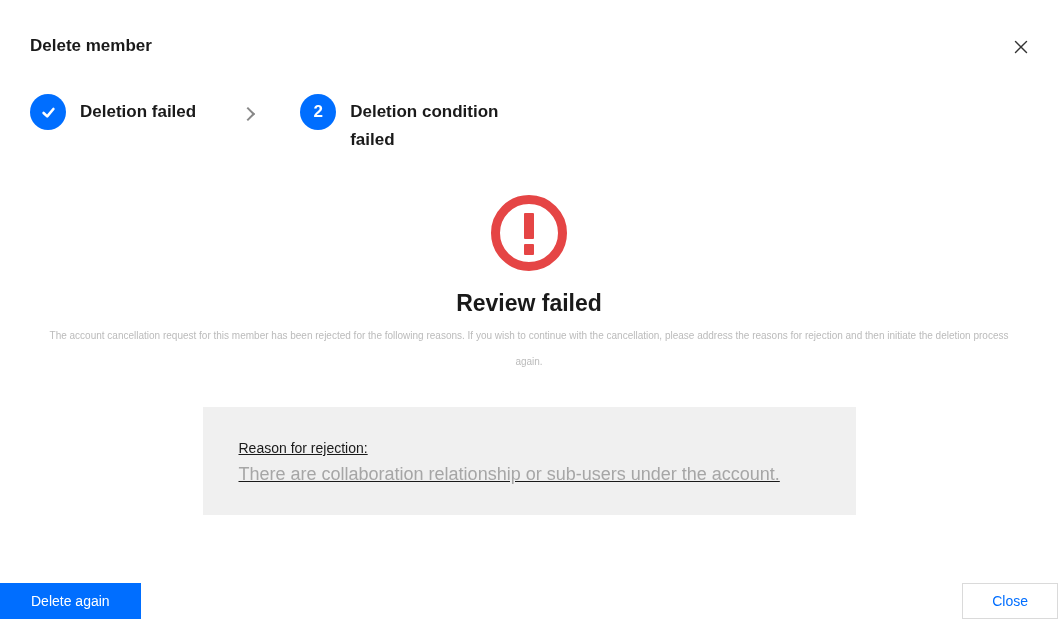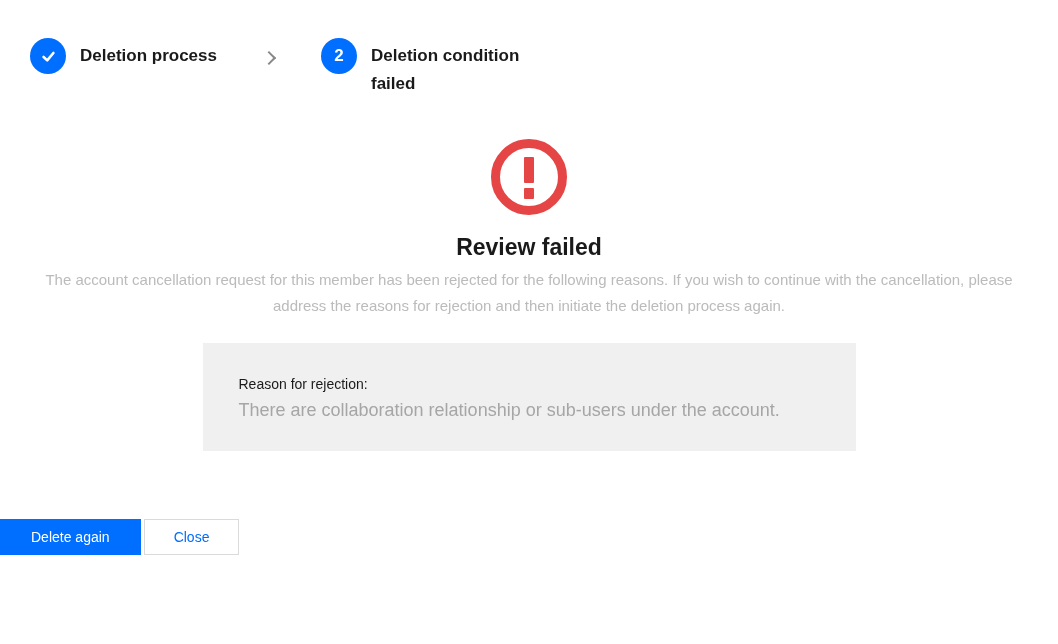"Delete member" div.header { html: none -> <div> <h1>Delete member</h1> <div> <svg> <path></path> </svg> </div> </div> }
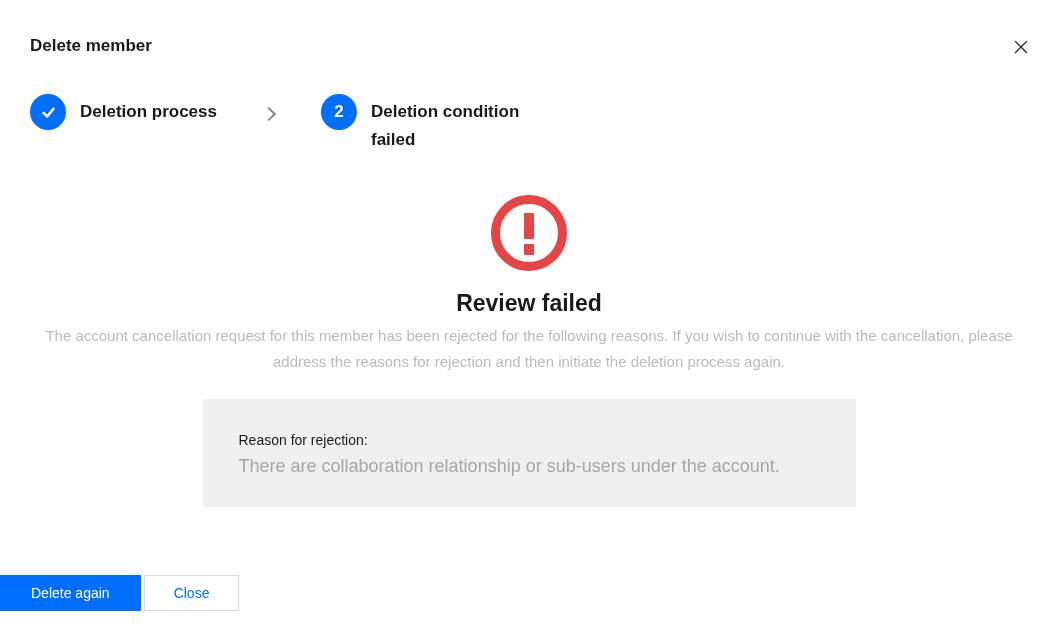"Deletion process" div.step-label { text: process -> failed }
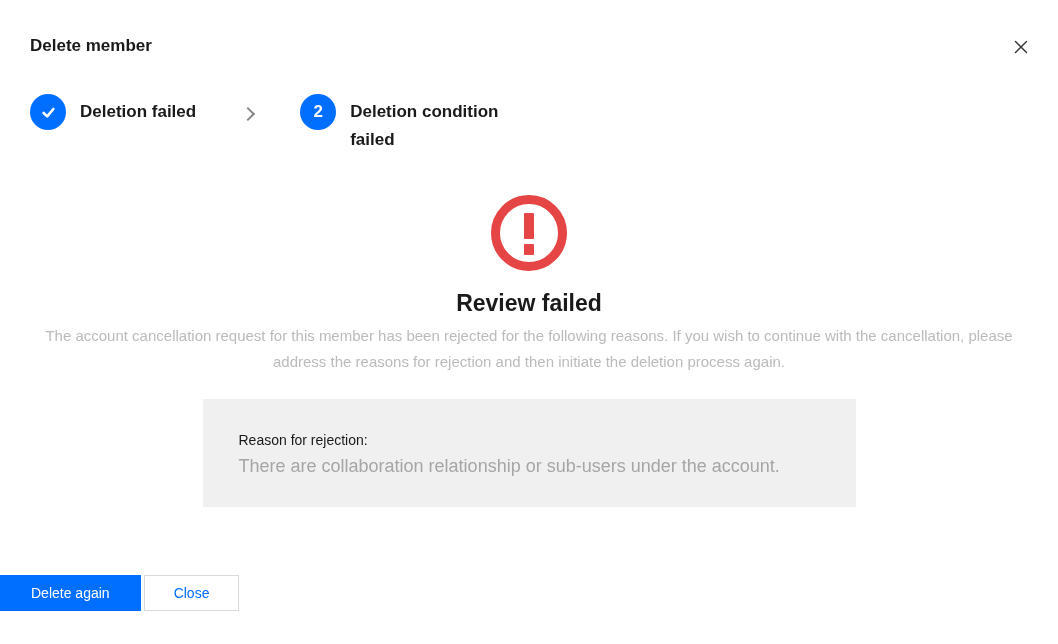"The account cancellation request for" .result-desc { font-size: 15px -> 10px }
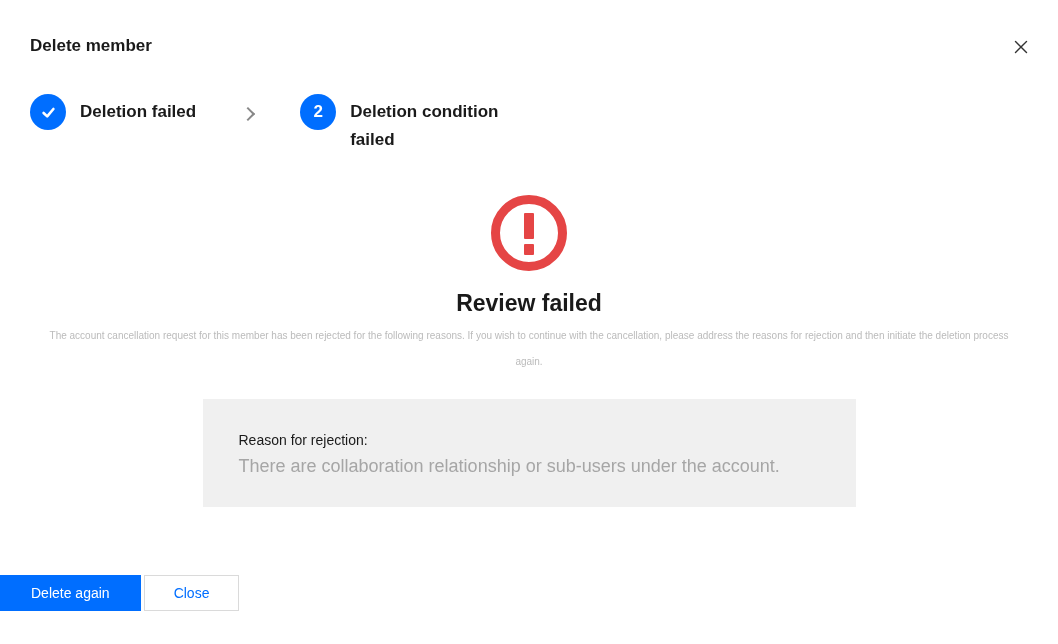"Reason for rejection:" .reason-box { margin: 24px auto 0 -> 32px auto 0; text-decoration: none -> underline }
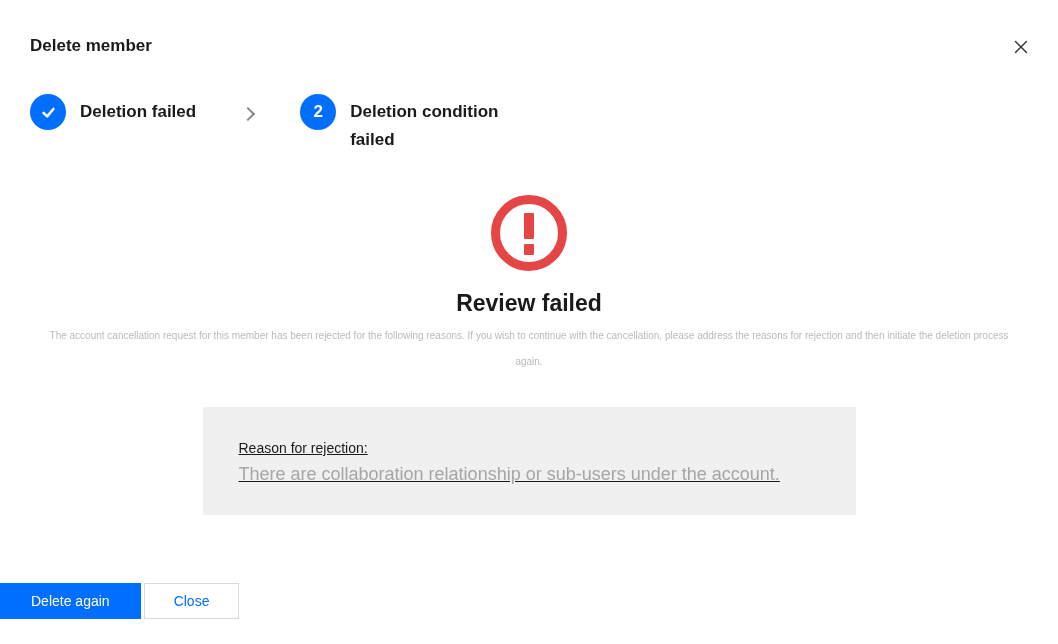"Delete again" .footer { gap: 3px -> 15px; justify-content: flex-start -> space-between }
